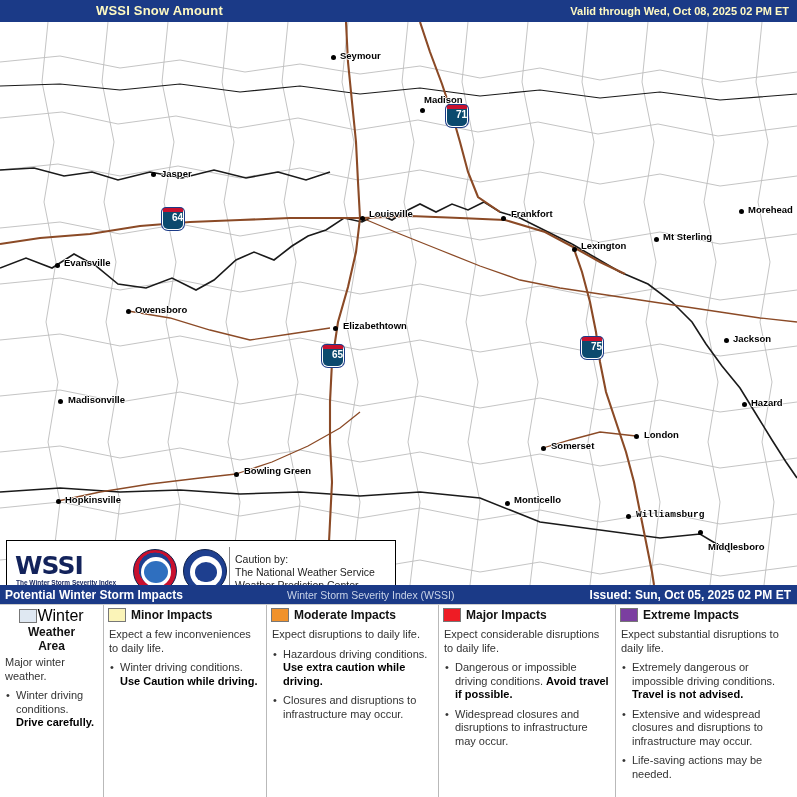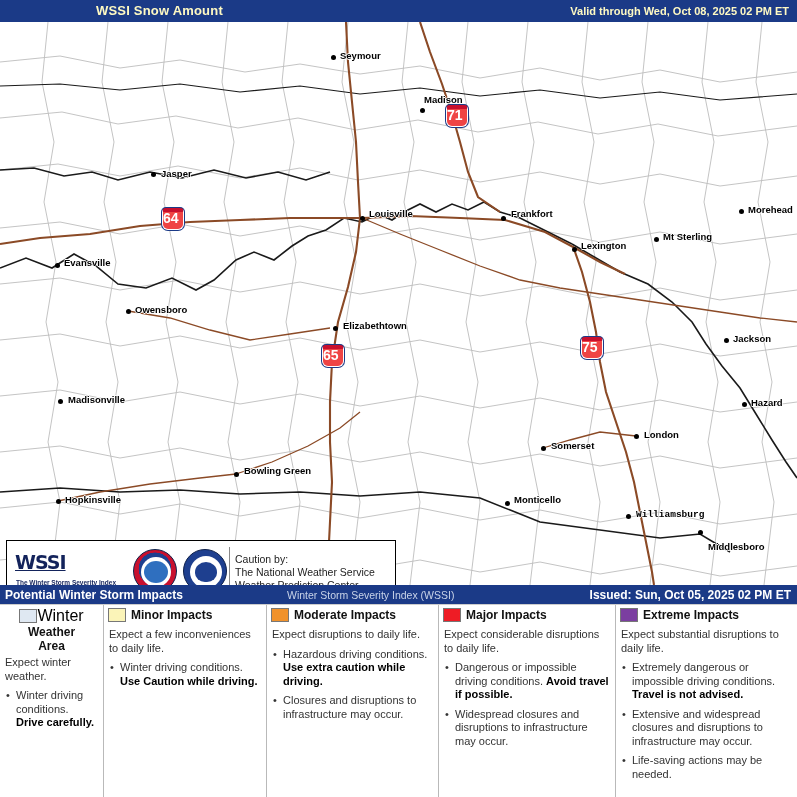"71" .shield { background: #ef4444 -> #0c4a6e; font-size: 14px -> 10px; text-align: left -> right }
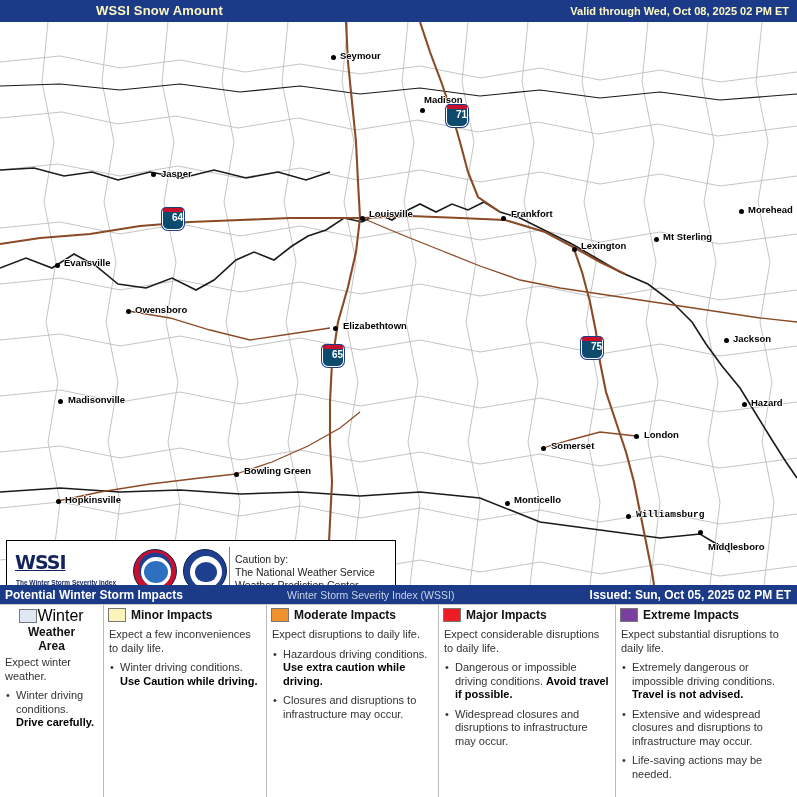"WSSI" .logobox .wssi-word { font-size: 19px -> 25px; text-decoration: underline -> none }
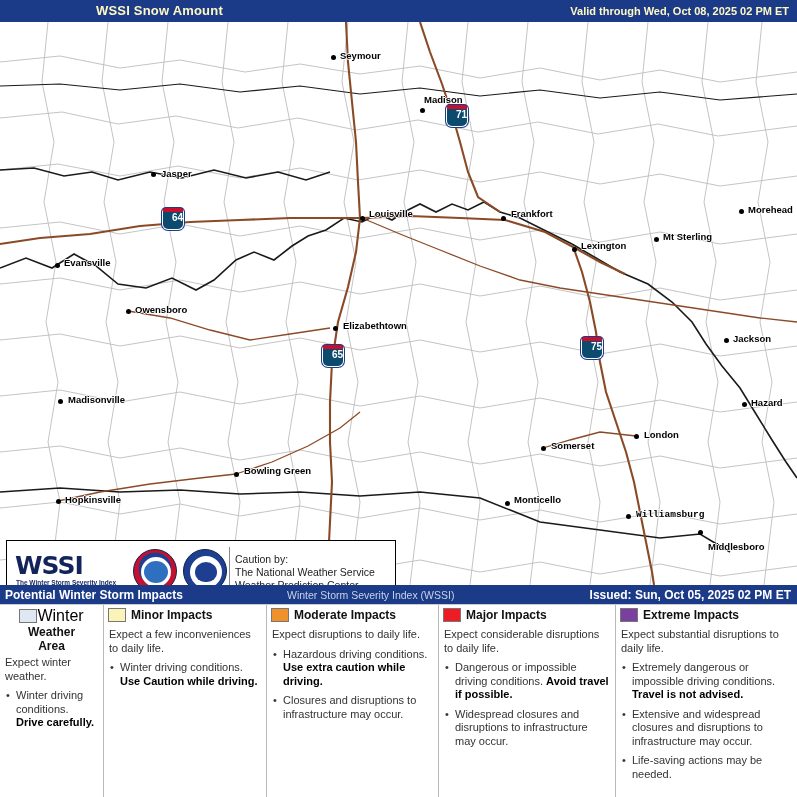"Expect winter weather." p { text: Expect -> Major }
